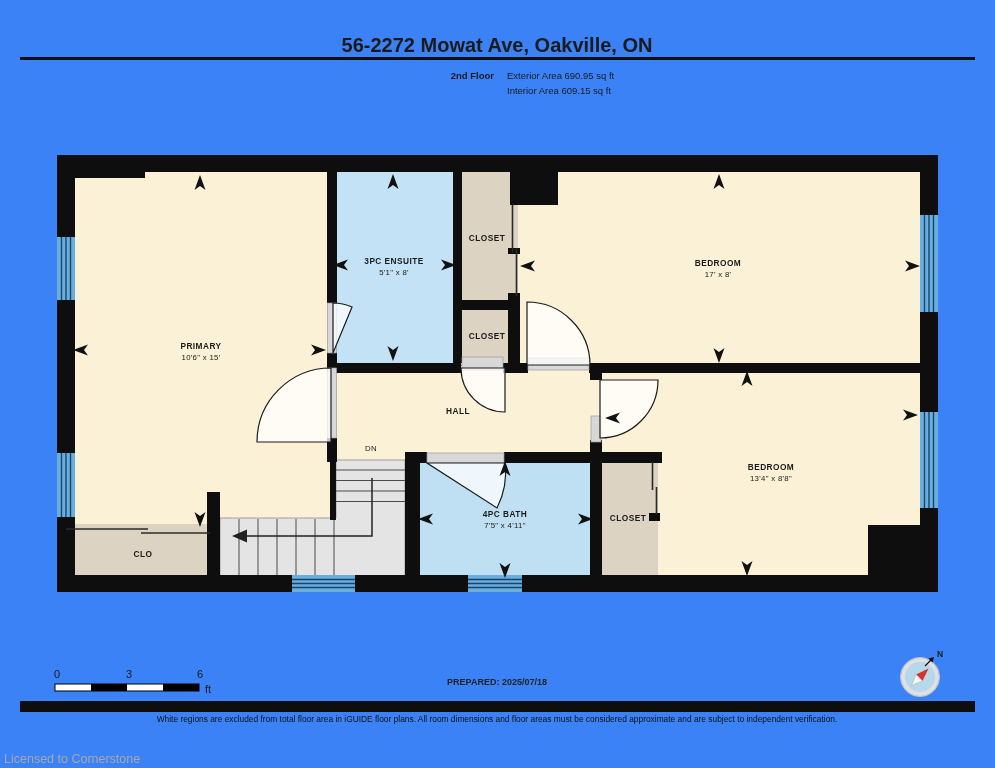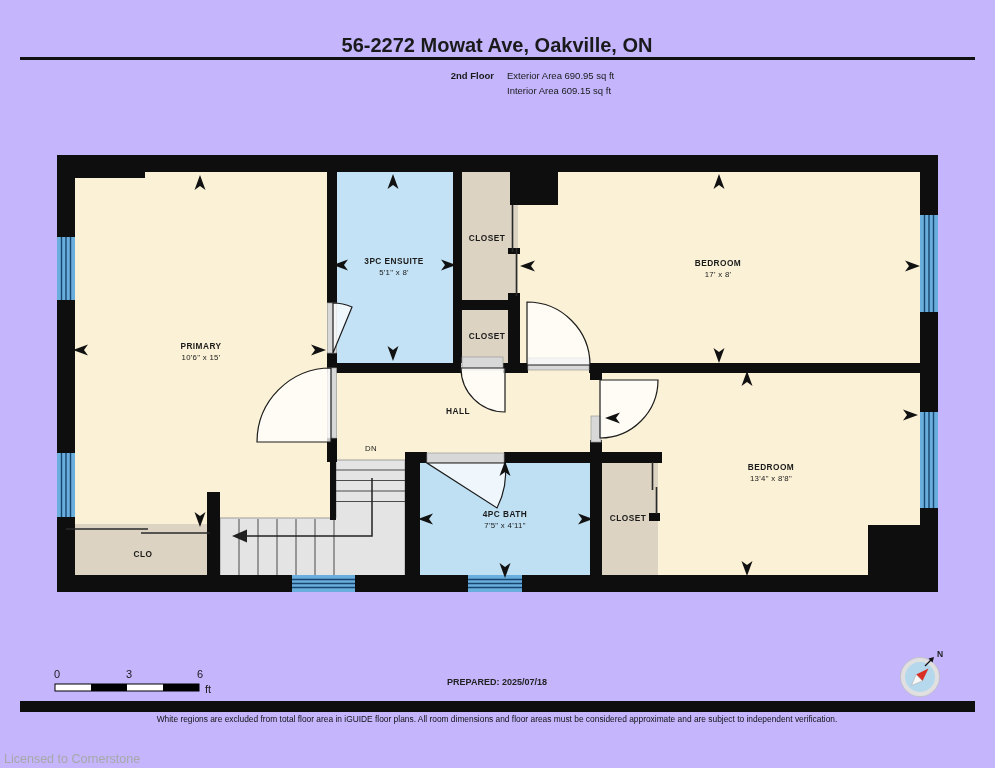"56-2272 Mowat Ave, Oakville, ON" #page { background: #c4b5fd -> #3b82f6 }
